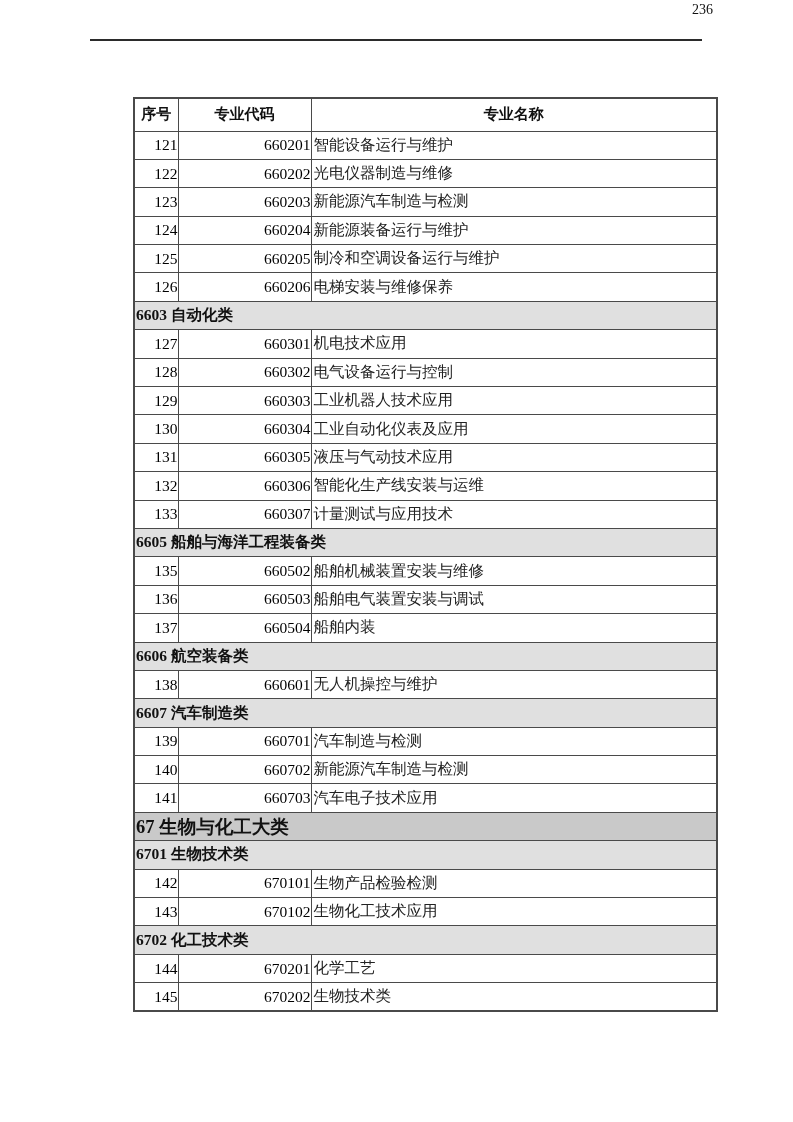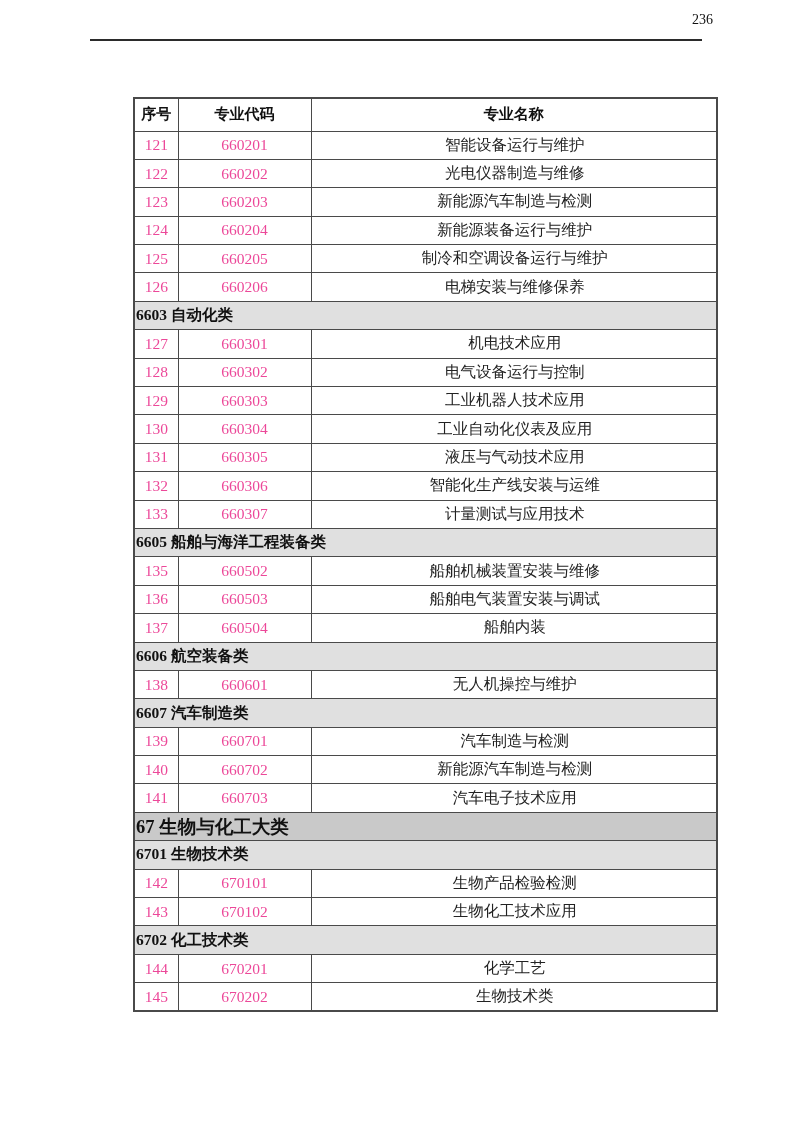"236" .page-number { top: 12px -> 2px }
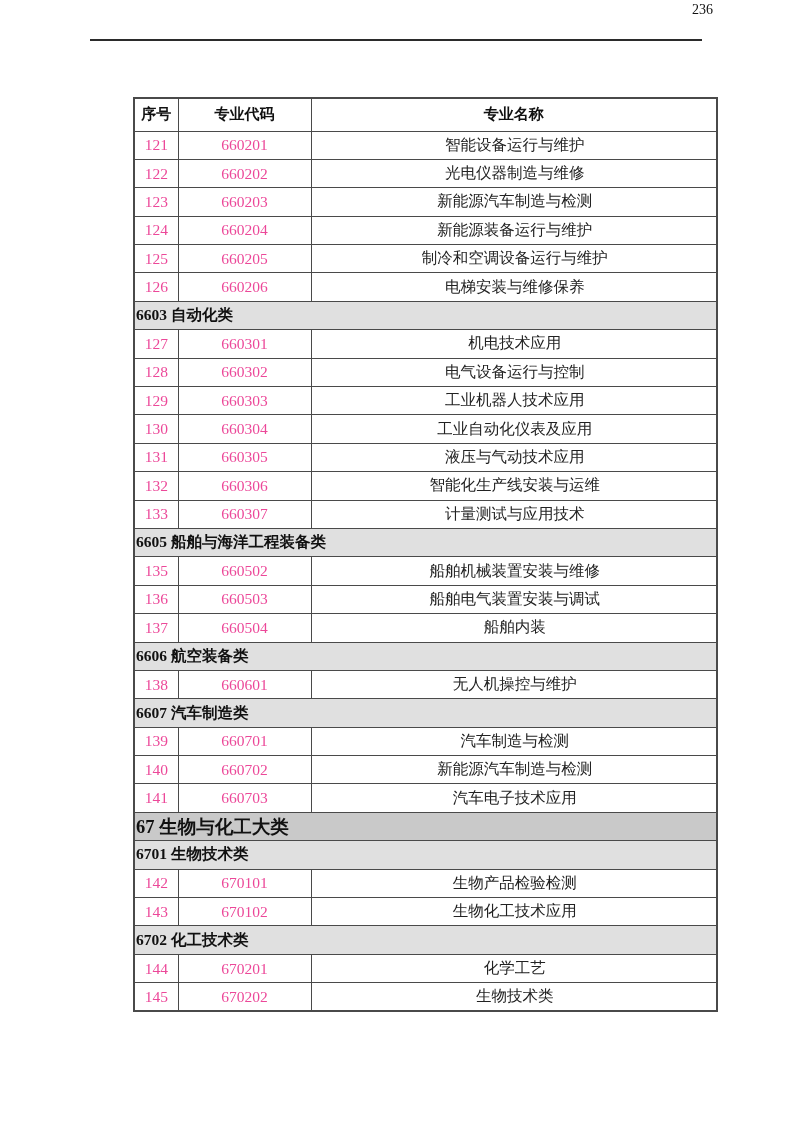"121" td.col-no, td.col-code { color: #ec4899 -> #000000; text-align: center -> right }
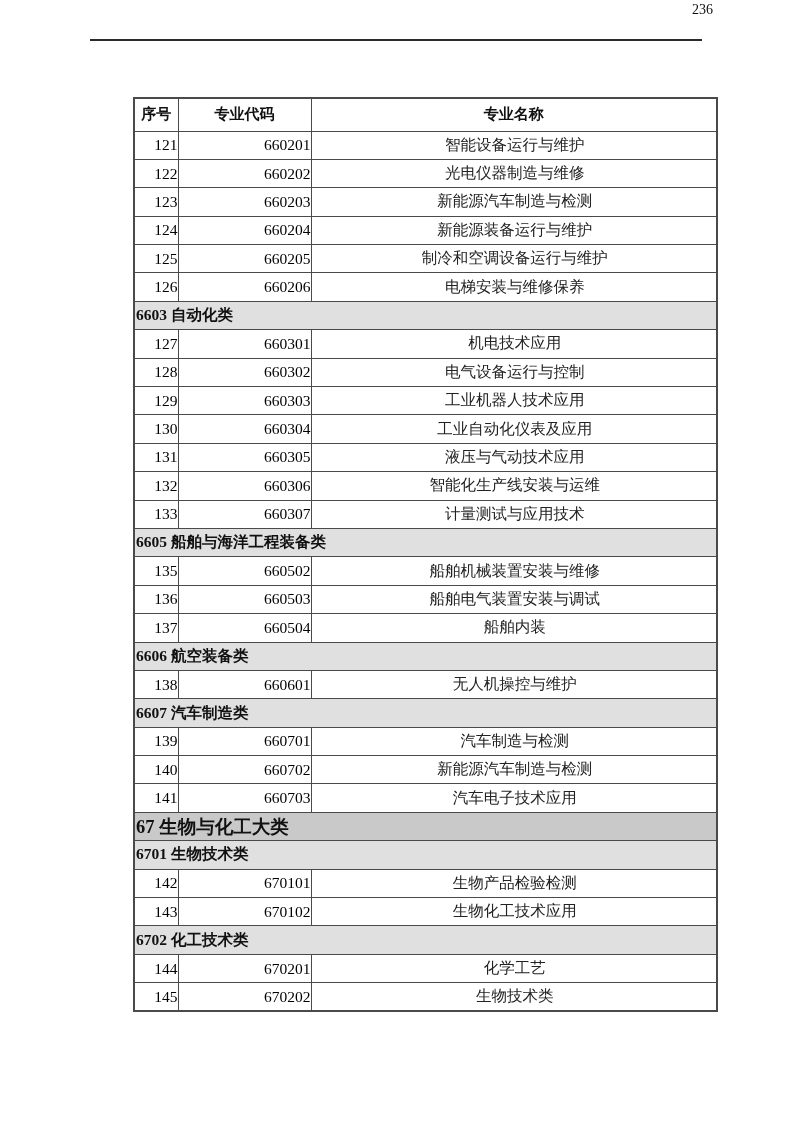"智能设备运行与维护" td.col-name { text-align: center -> left }
